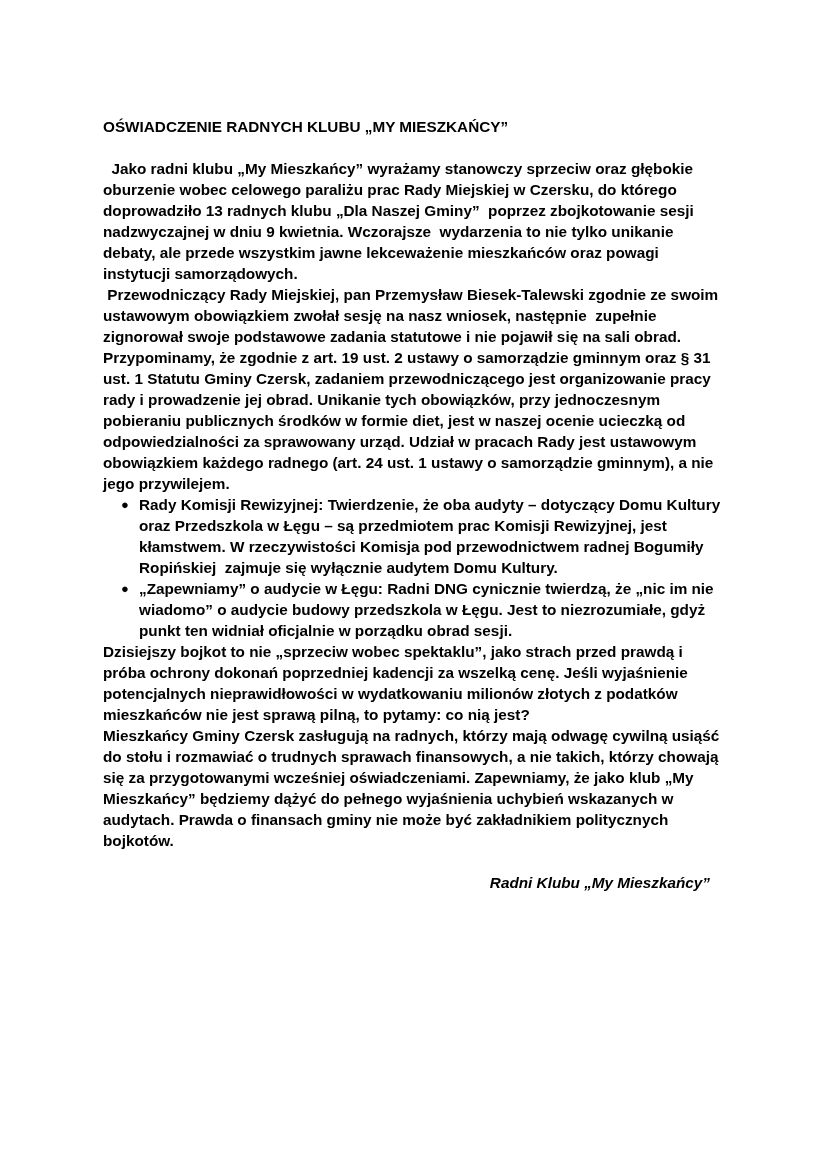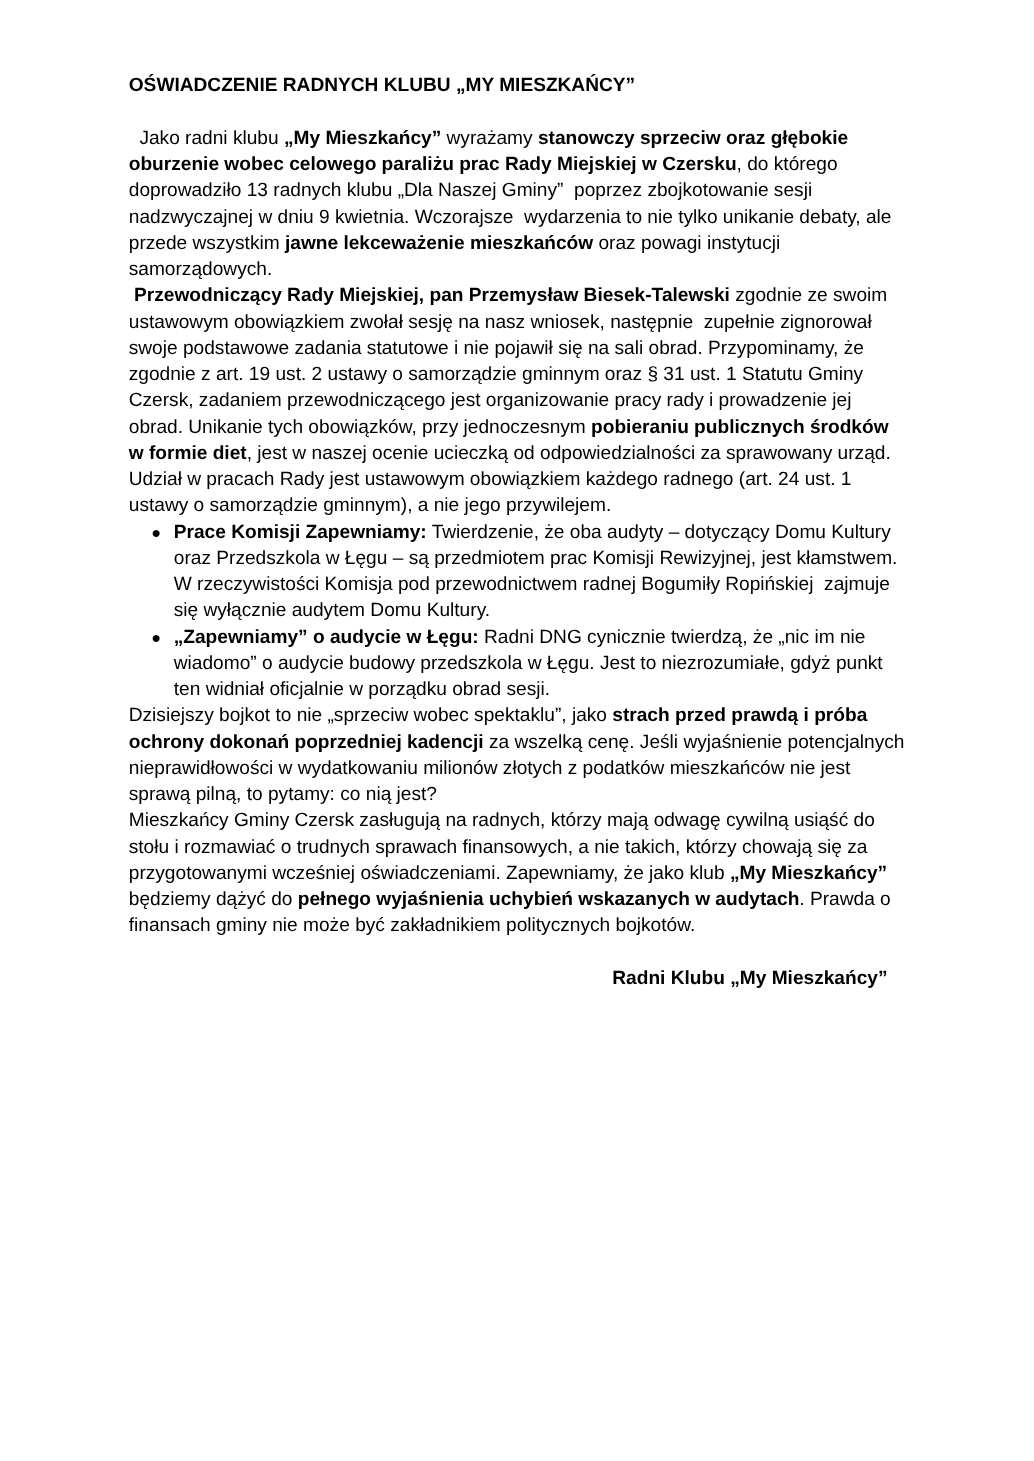"OŚWIADCZENIE RADNYCH KLUBU „MY" .page { padding: 58px 103px 0 103px -> 116px 103px 0 103px }
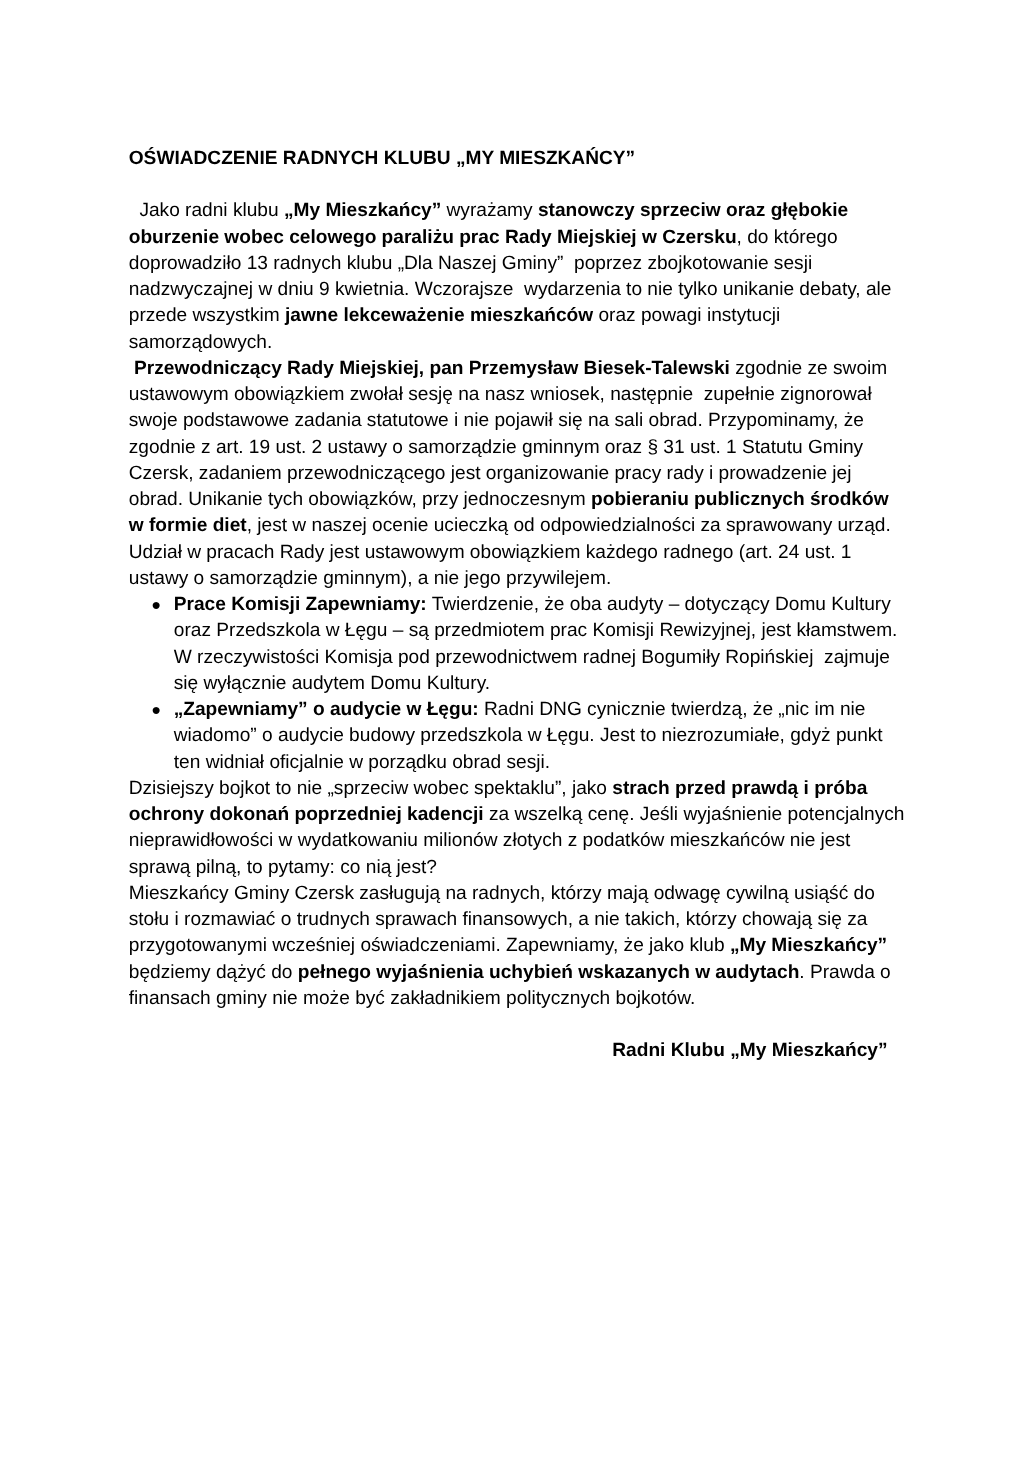"Jako radni klubu" .run { font-weight: normal -> bold }
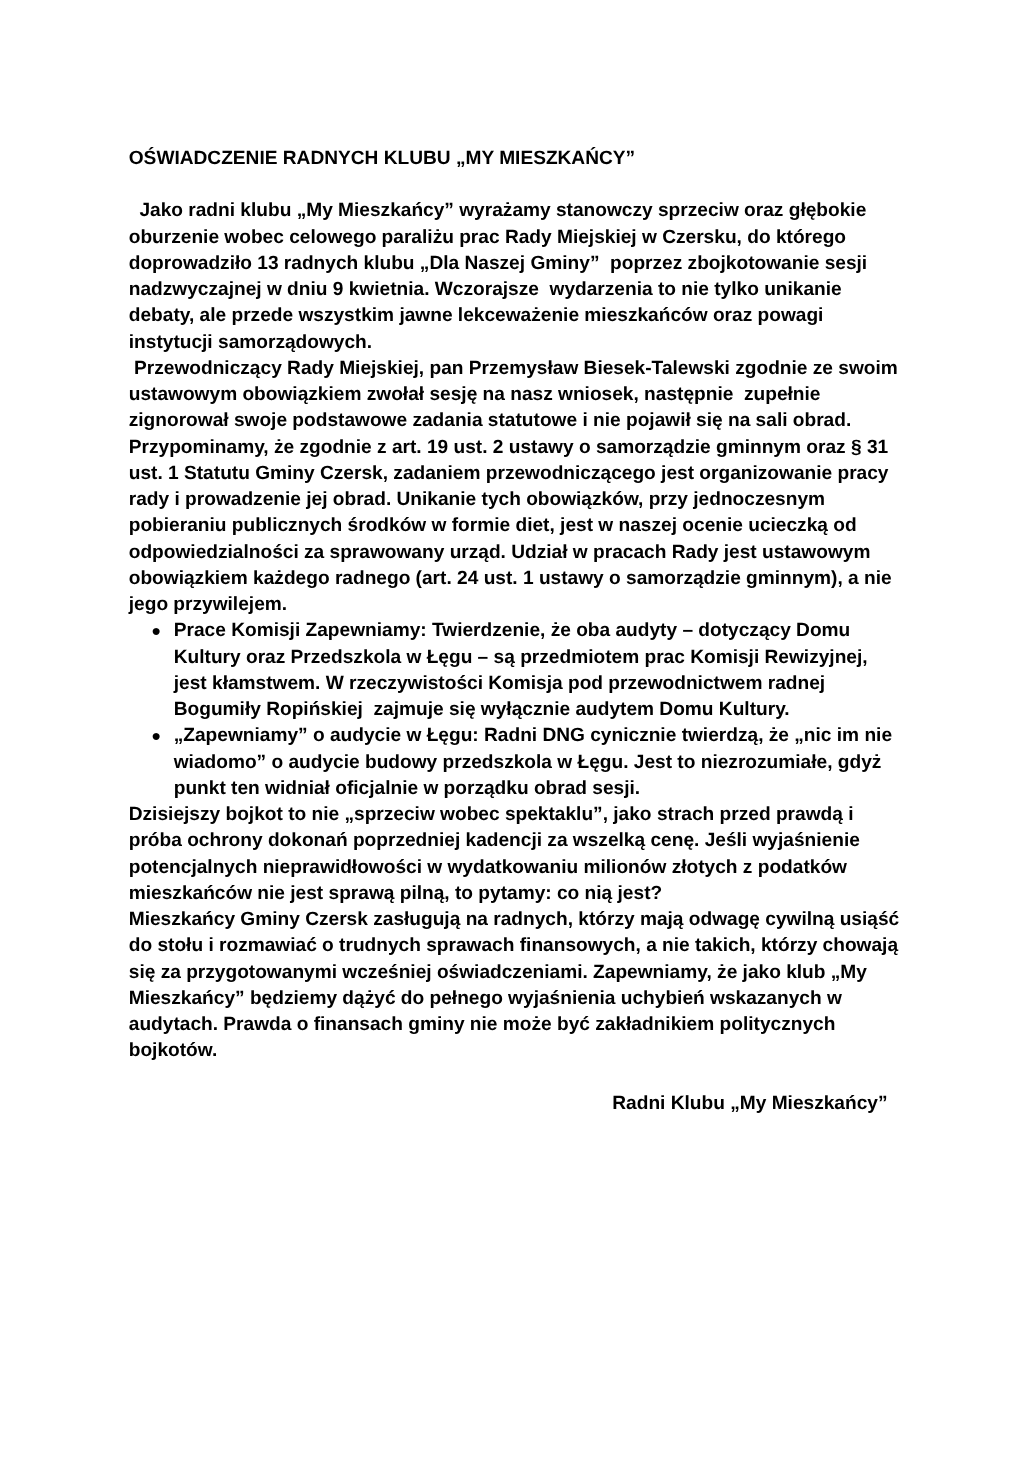"Prace Komisji Zapewniamy:" span.run { text: Prace Komisji Zapewniamy -> Rady Komisji Rewizyjnej }
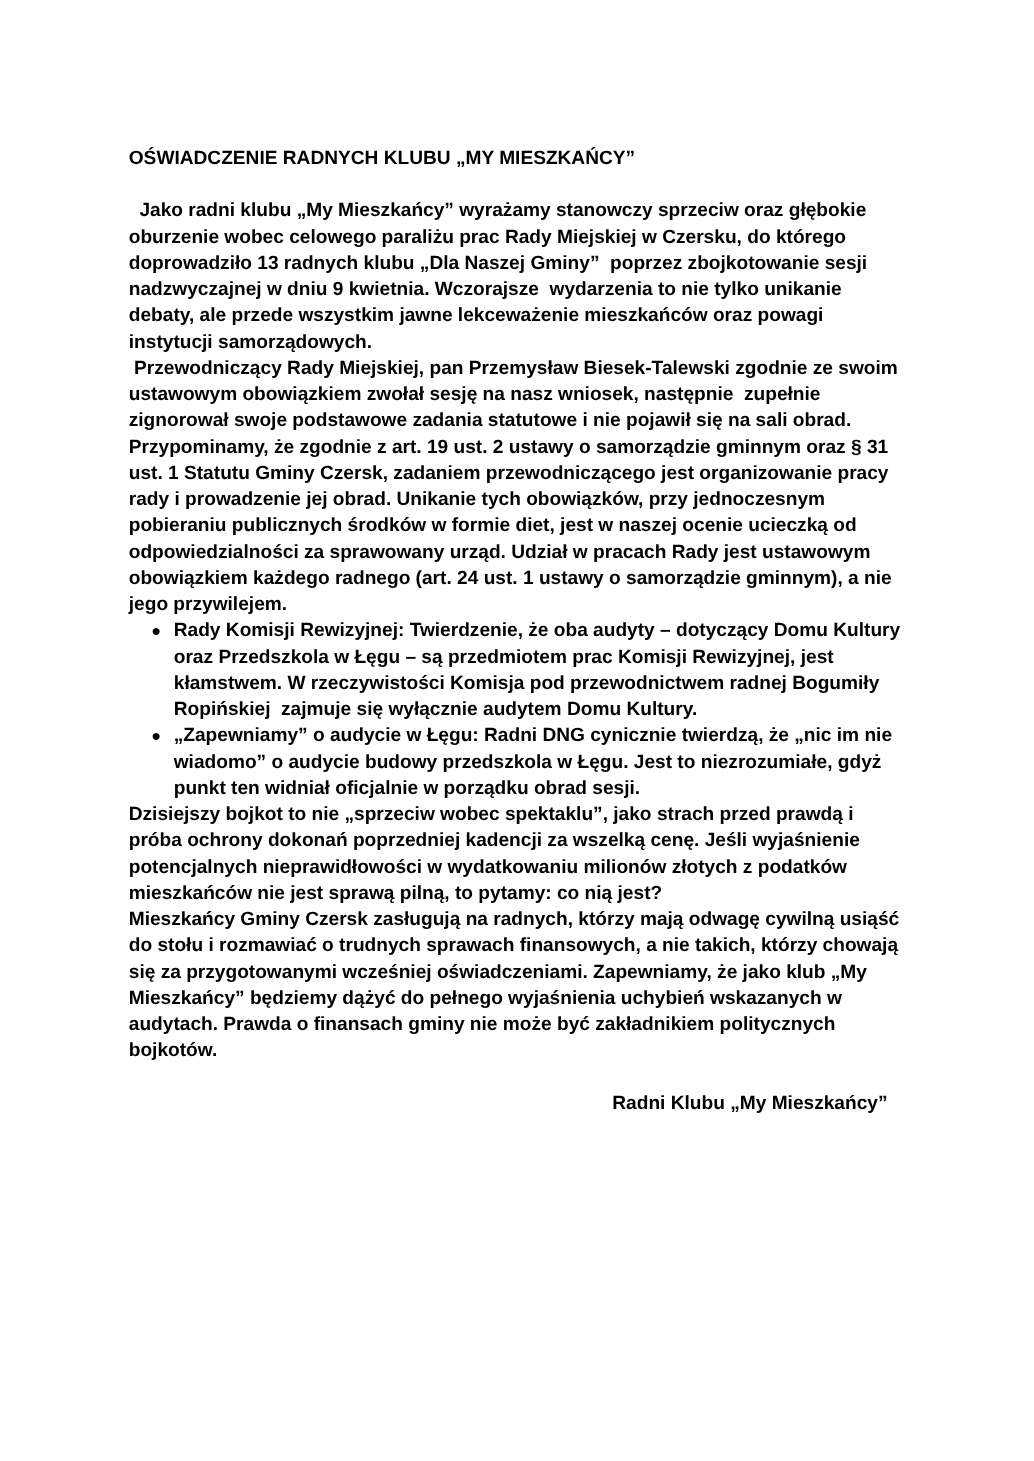"Radni Klubu „My Mieszkańcy”" .signature { font-style: none -> italic }
